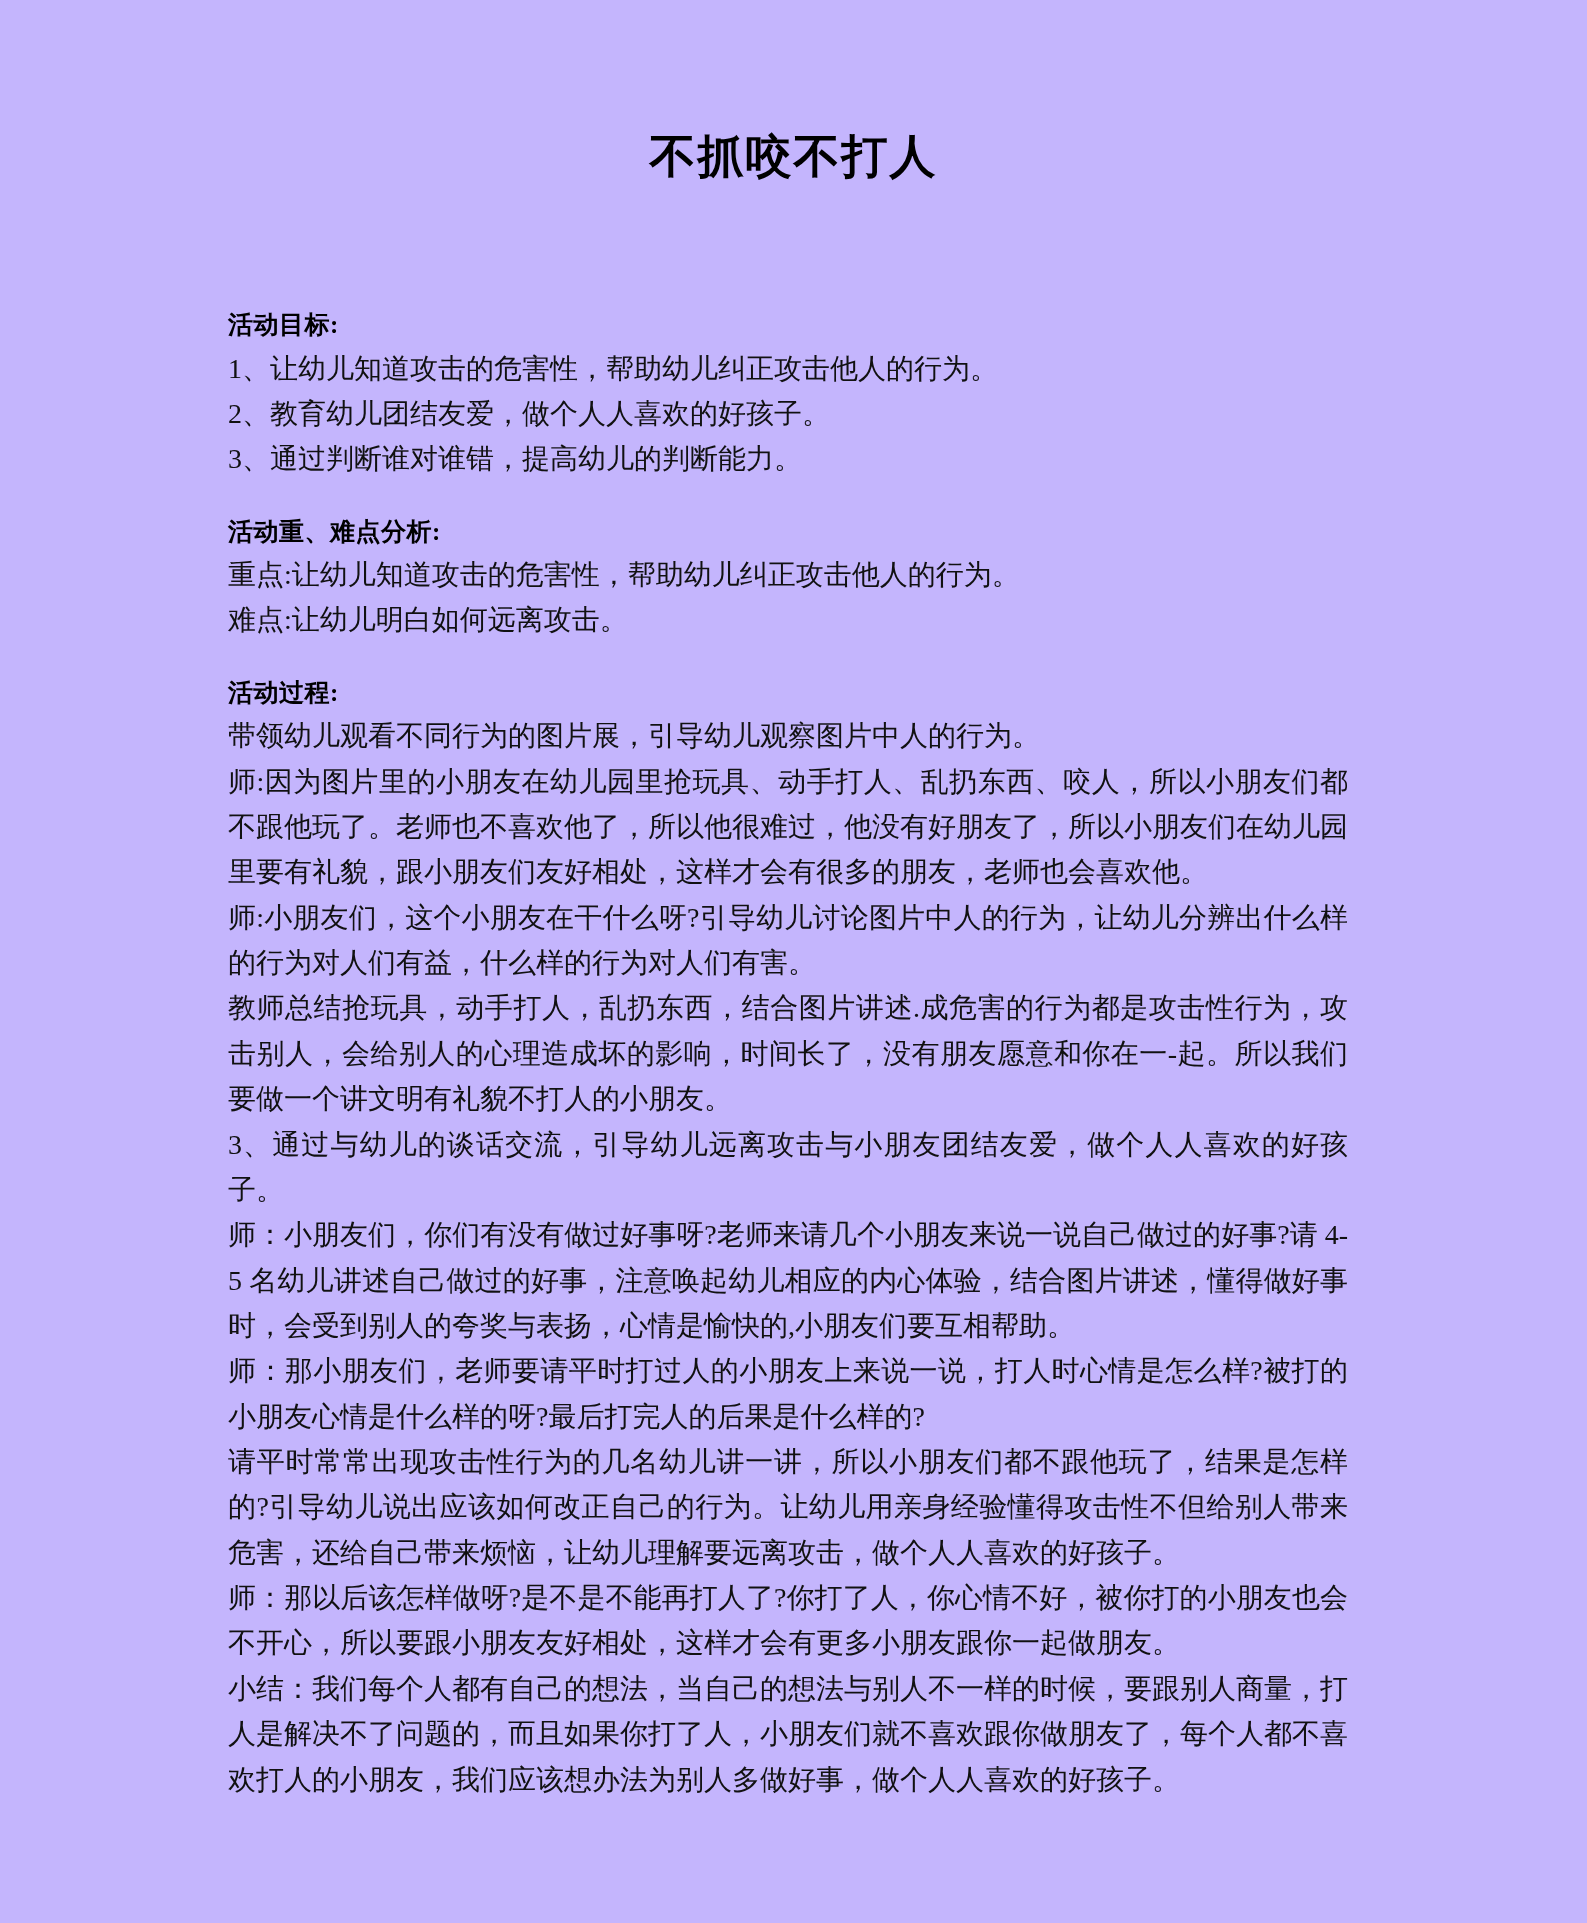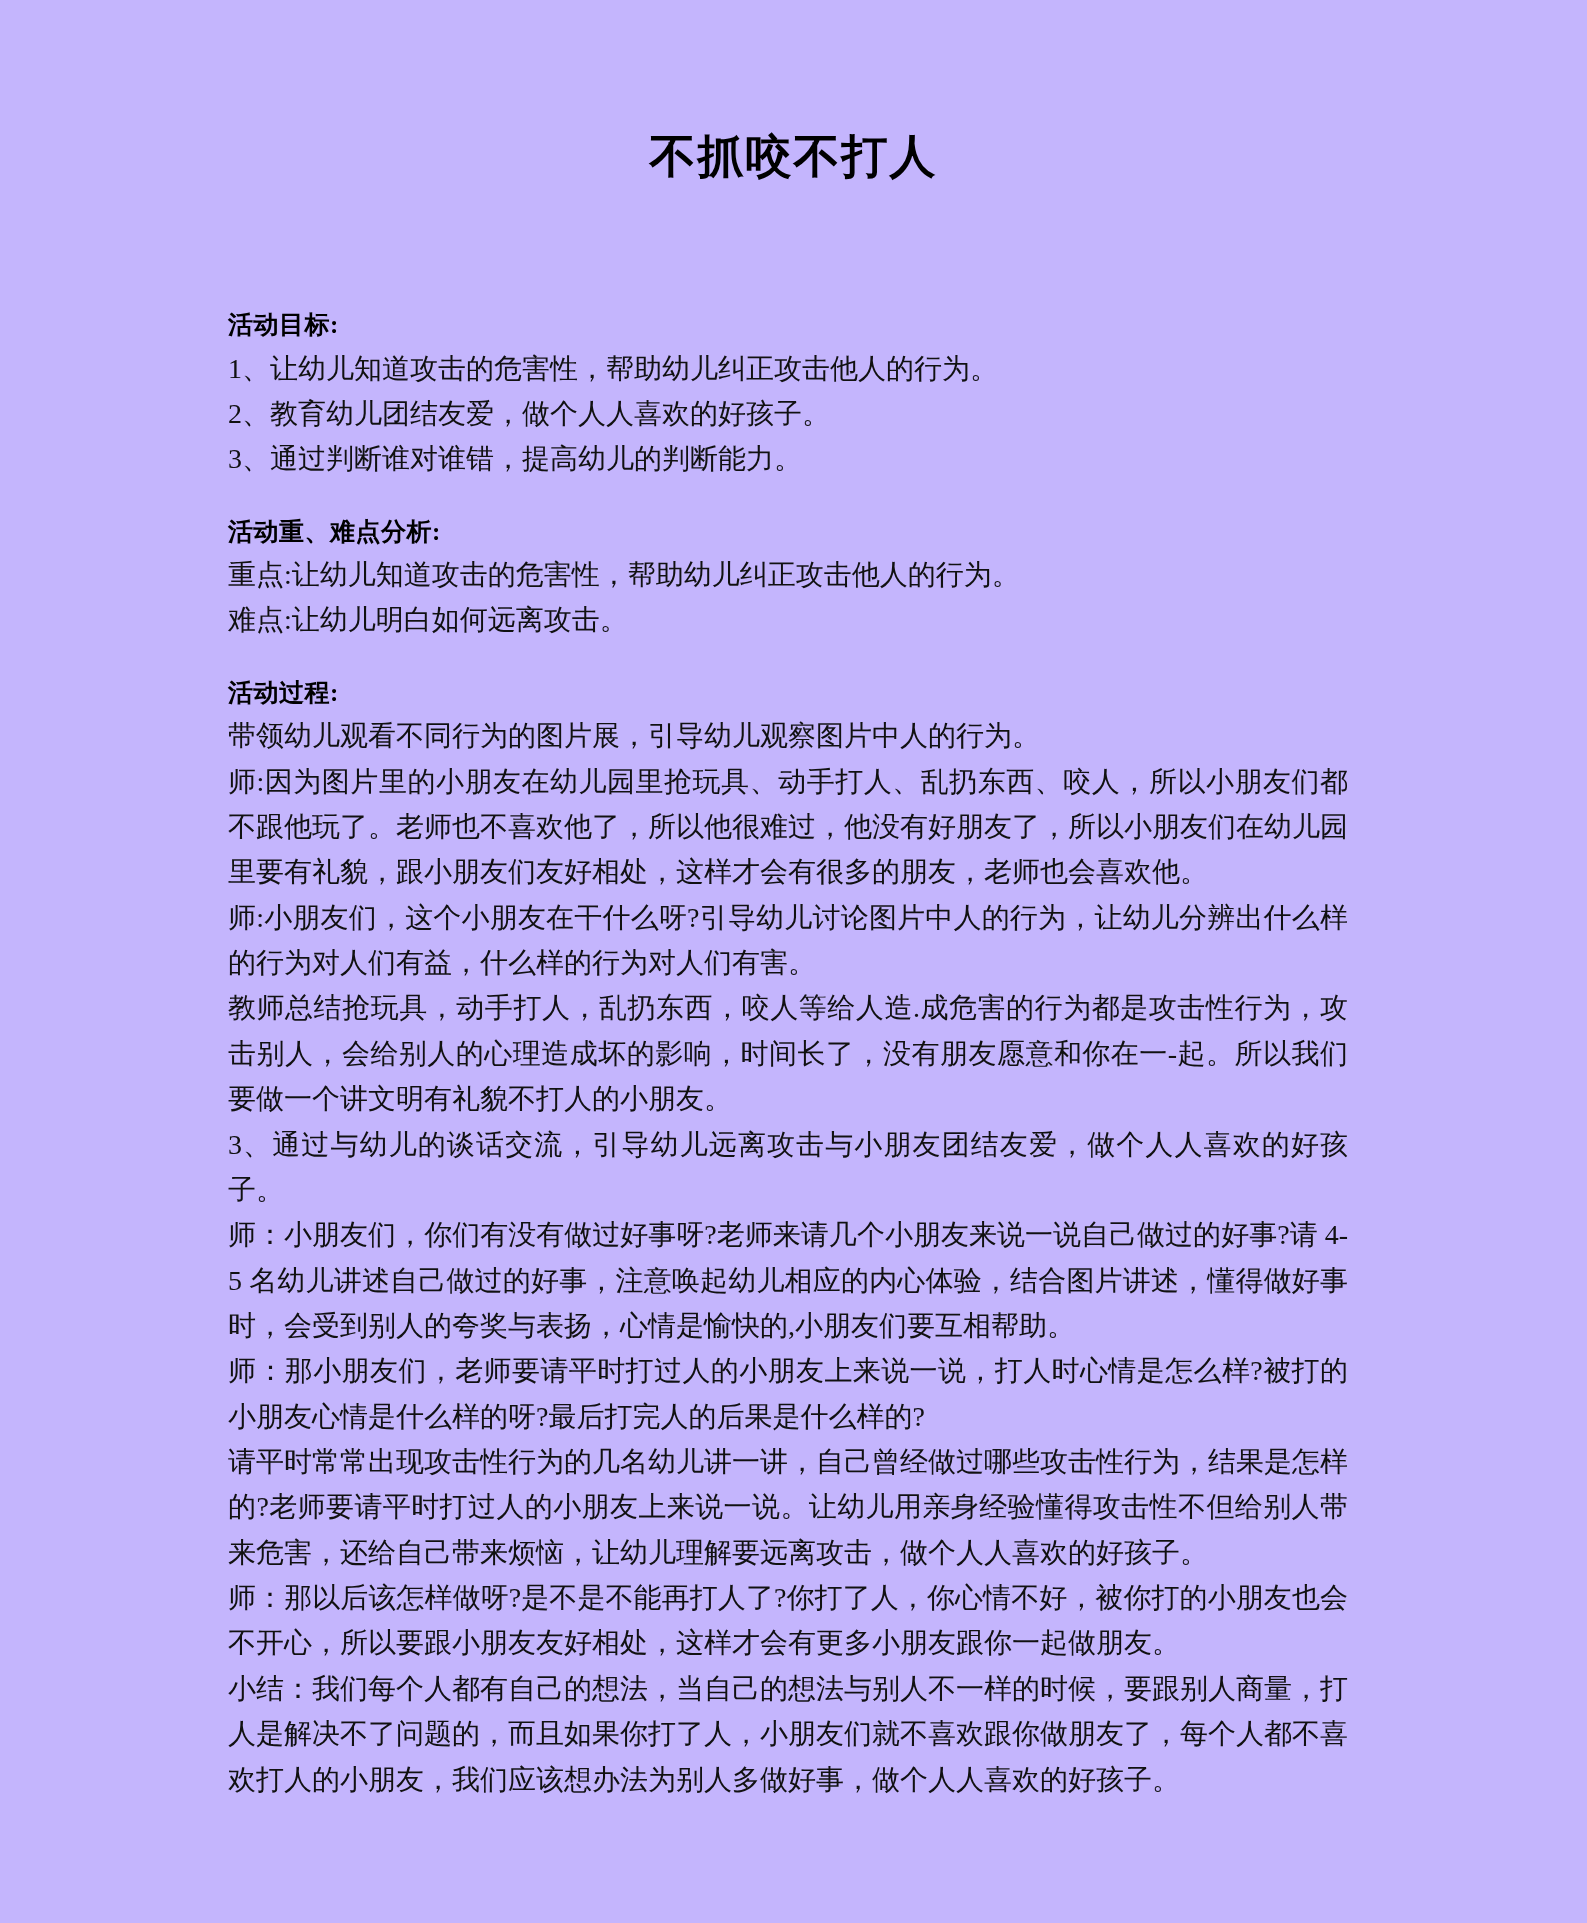"教师总结抢玩具，动手打人，乱扔东西，咬人等给人造.成危害的行为都是攻击性行为，攻" p.para { text: 咬人等给人造 -> 结合图片讲述 }
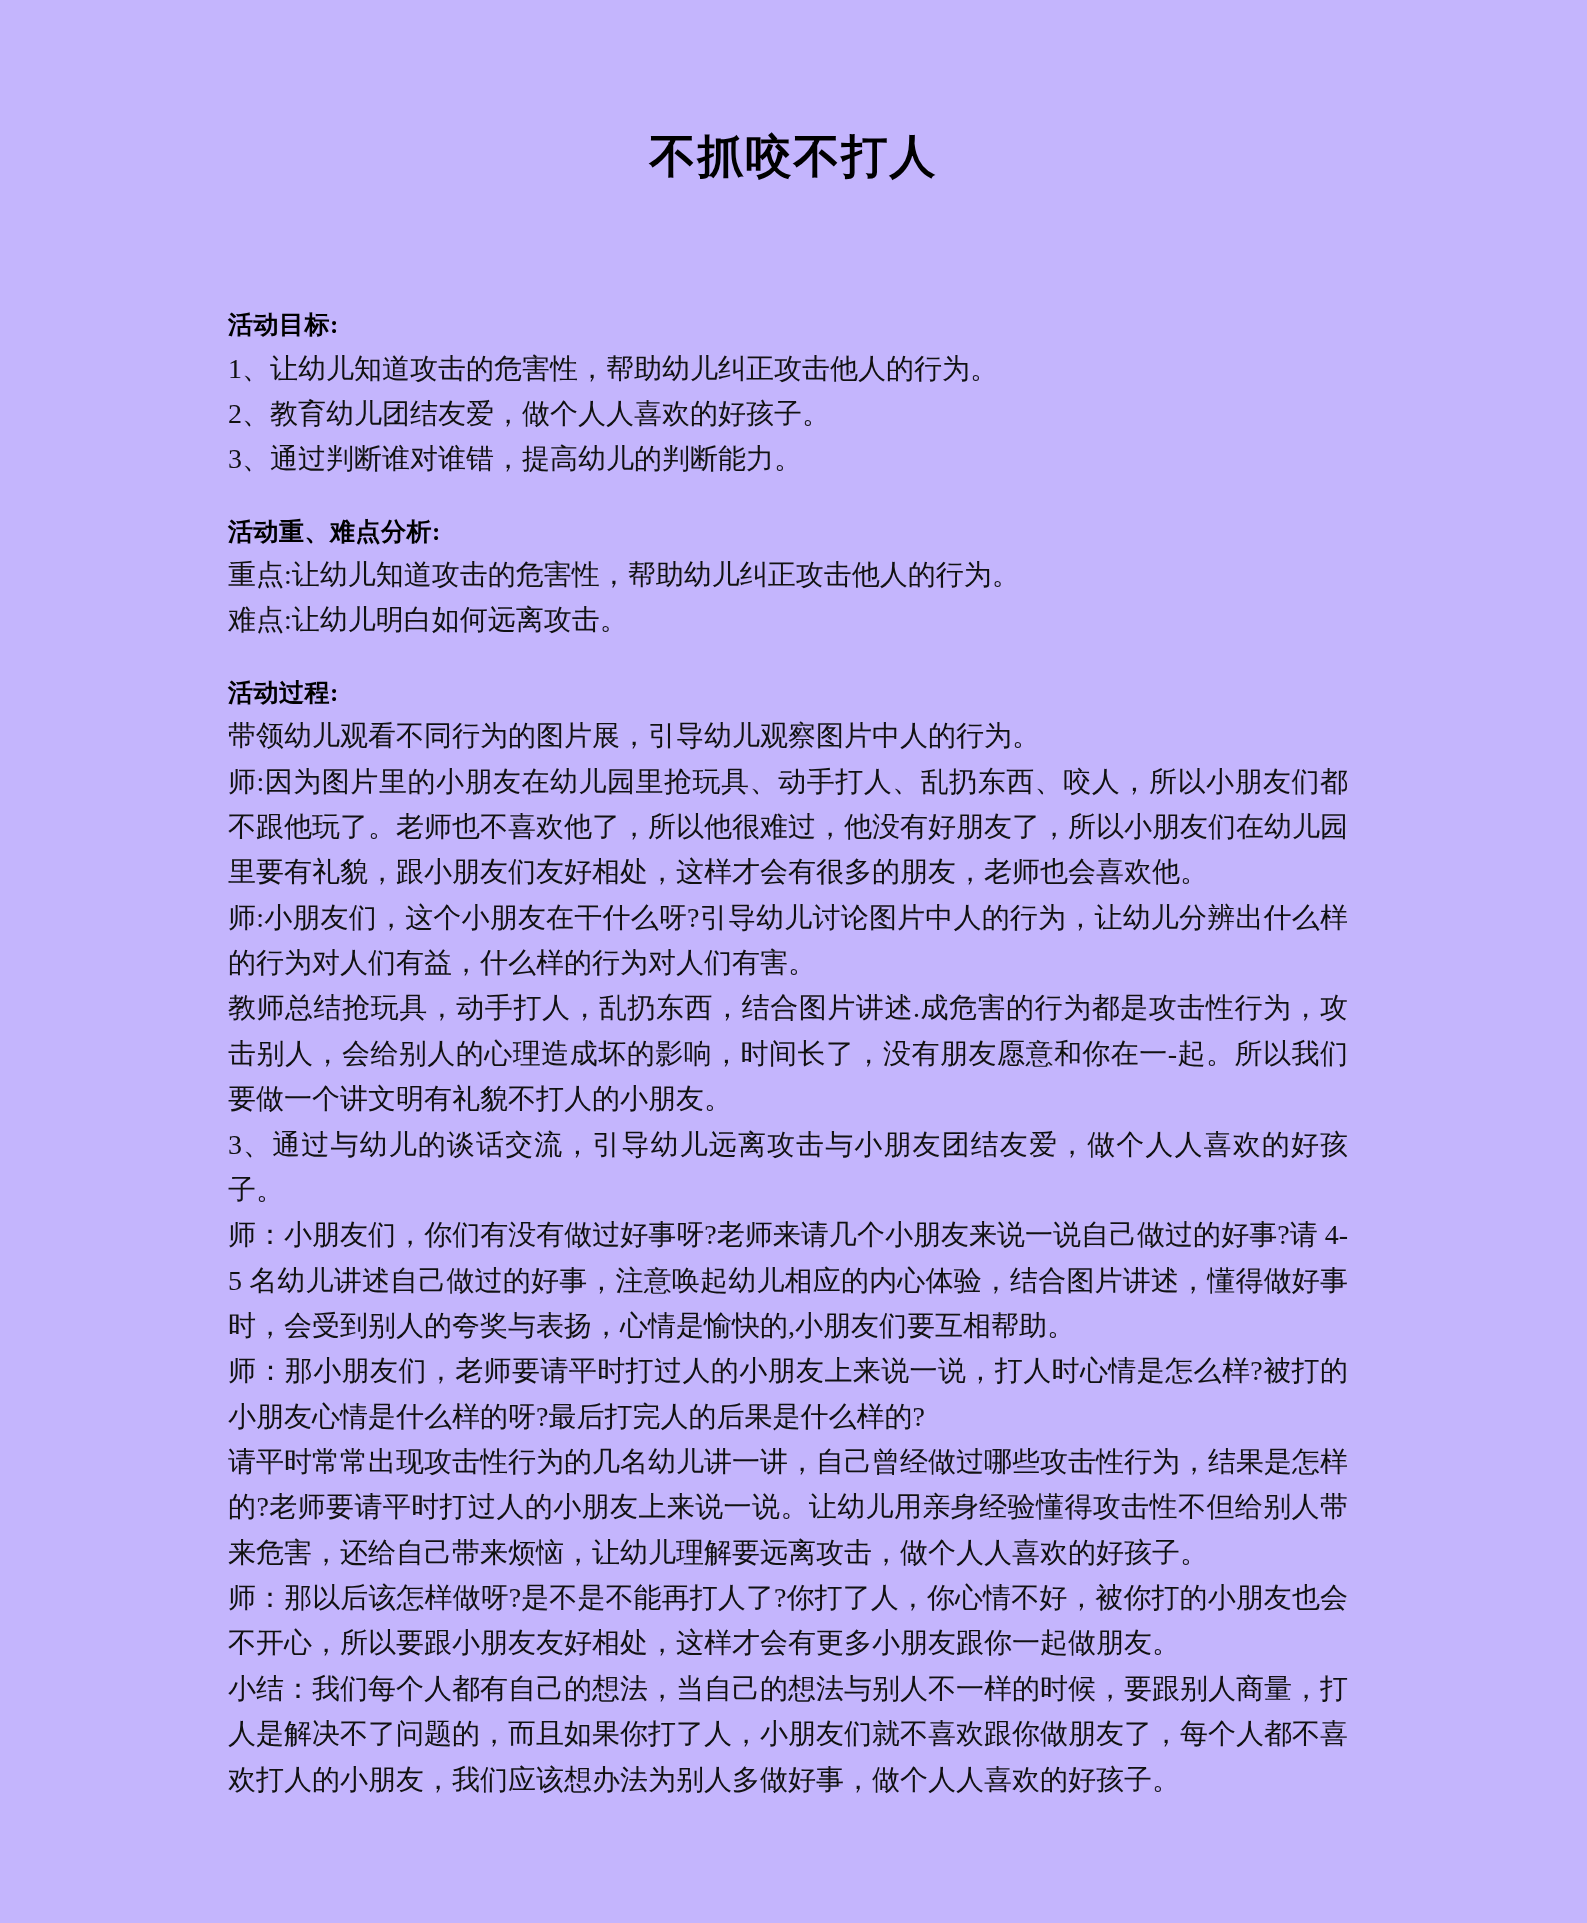"请平时常常出现攻击性行为的几名幼儿讲一讲，自己曾经做过哪些攻击性行为，结果是怎样" p.para { text: 自己曾经做过哪些攻击性行为，结果是怎样的?老师要请平时打过人的小朋友上来说一说 -> 所以小朋友们都不跟他玩了，结果是怎样的?引导幼儿说出应该如何改正自己的行为 }
